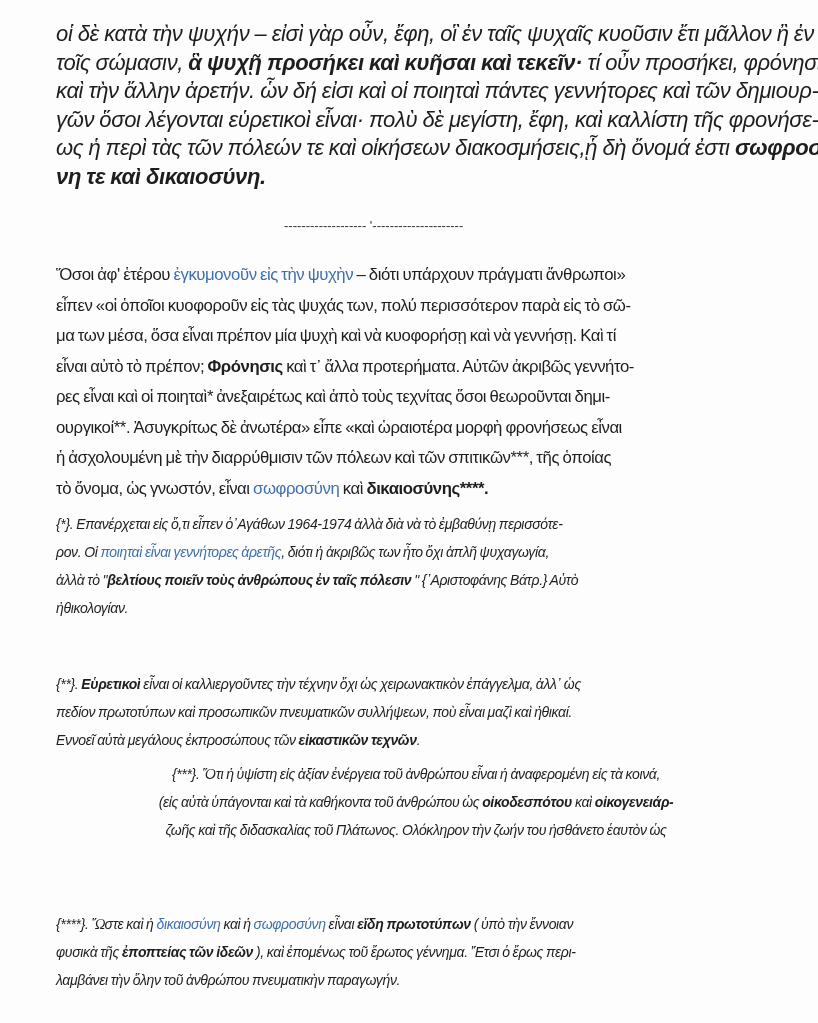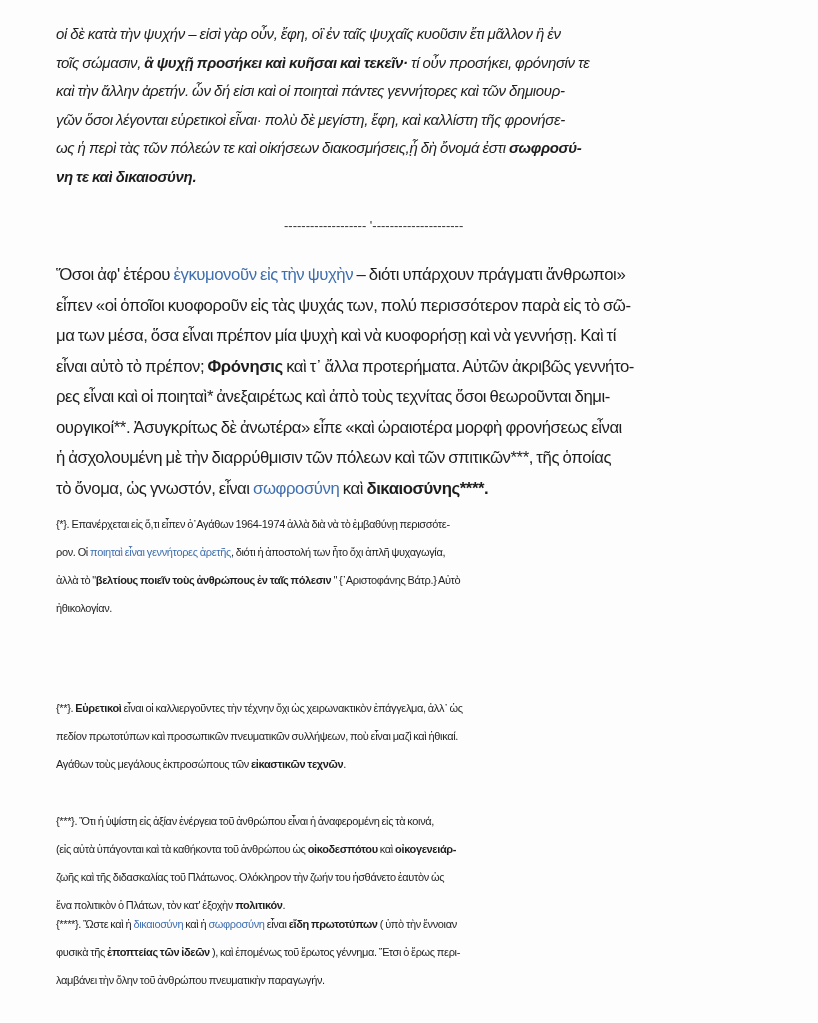"οἱ δὲ κατὰ τὴν ψυχήν" .p-top { font-size: 15px -> 22px }
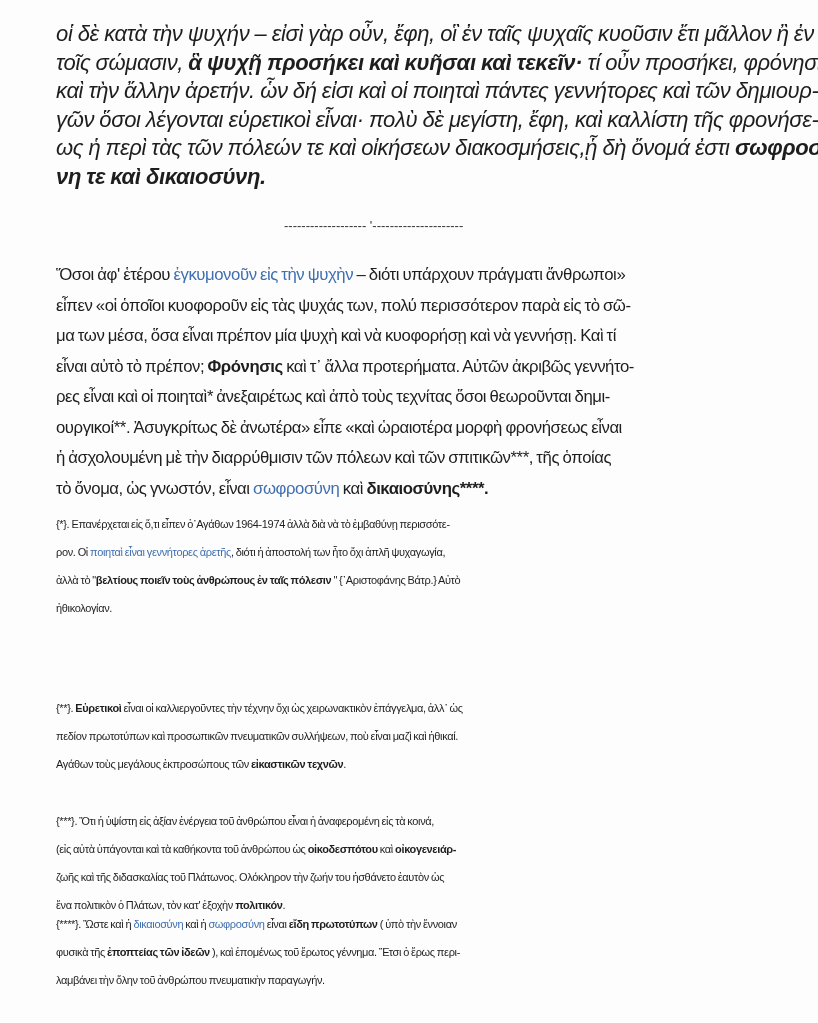"{*}. Επανέρχεται εἰς ὅ,τι εἶπεν" .note { font-size: 11px -> 14px; font-style: none -> italic }
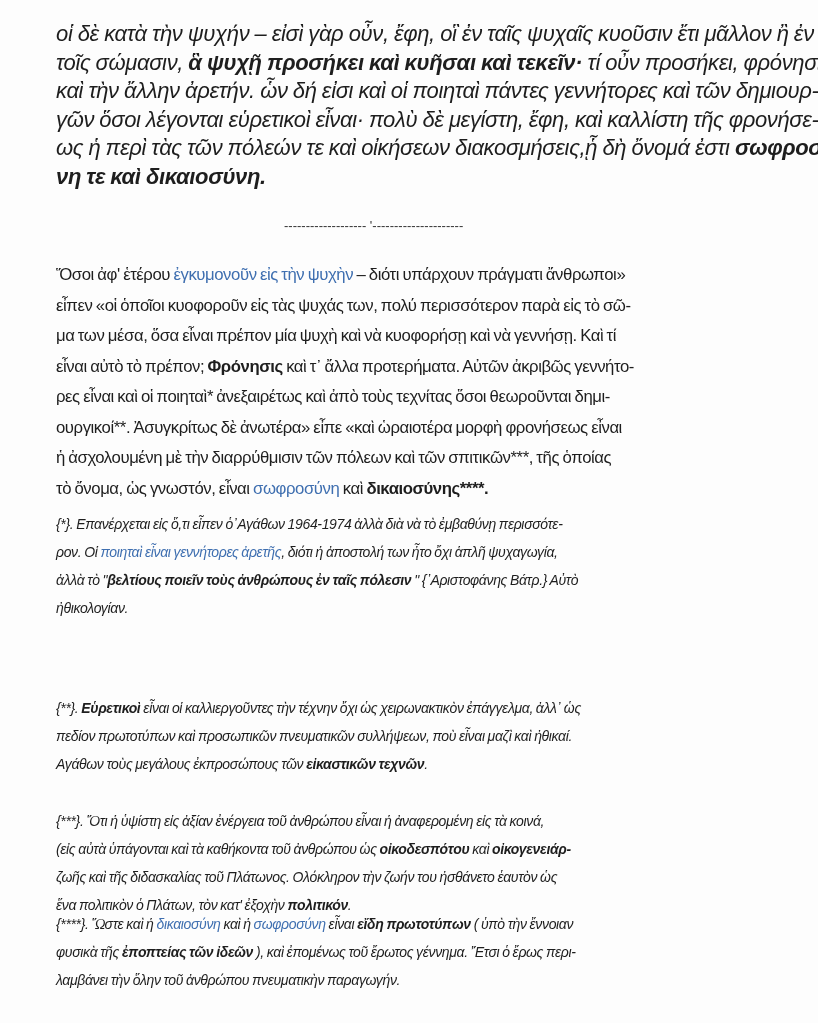", διότι ἡ ἀποστολή των" span { text: ἀποστολή -> ἀκριβῶς }
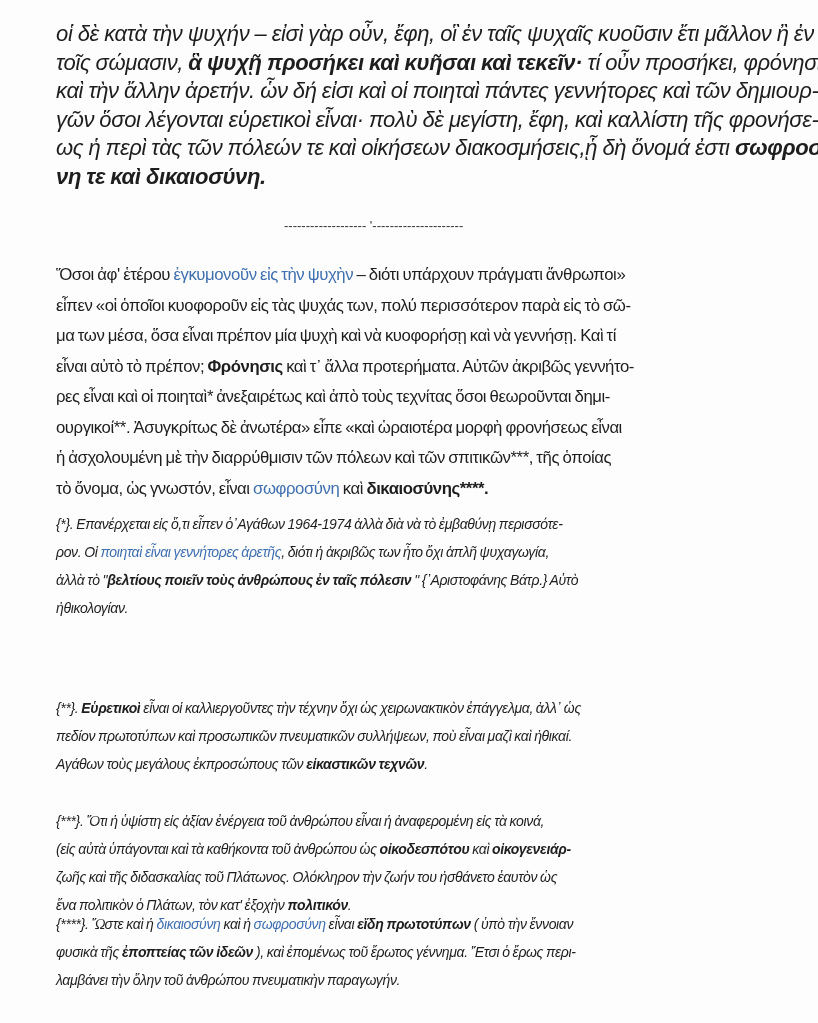"{**}. Εὑρετικοὶ εἶναι οἱ καλλιεργοῦντες" .n2 { top: 694px -> 670px }
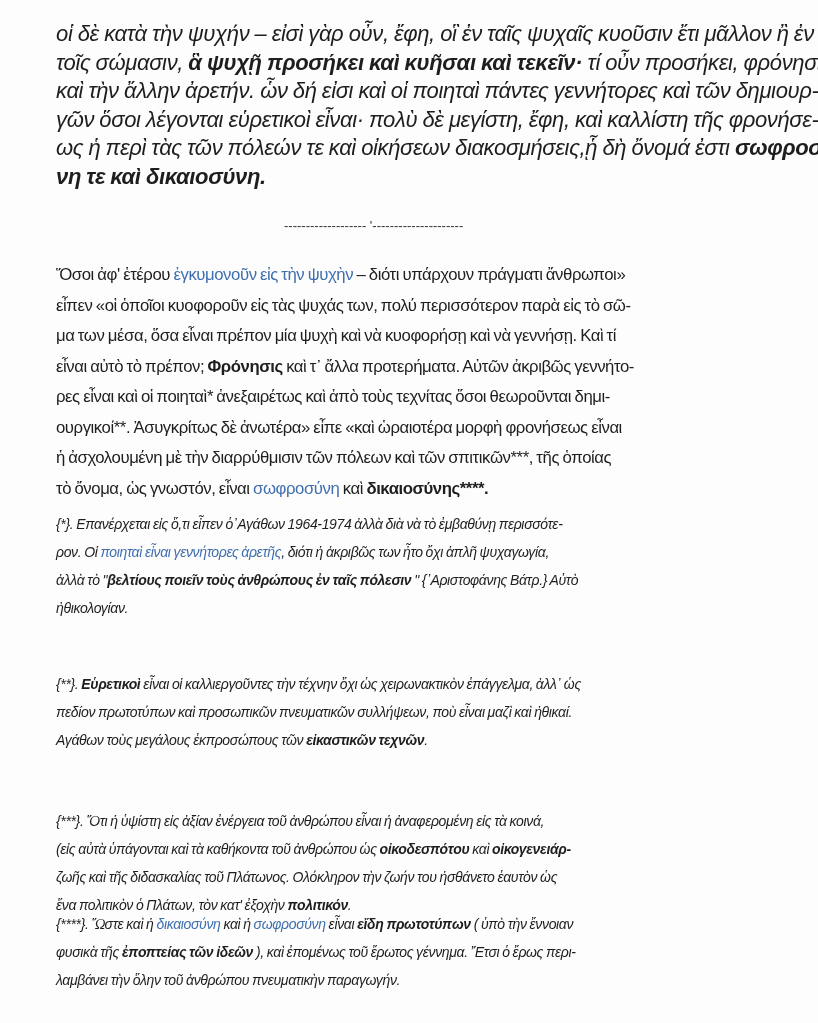"Αγάθων τοὺς μεγάλους ἐκπροσώπους τῶν" span { text: Αγάθων τοὺς -> Εννοεῖ αὐτὰ }
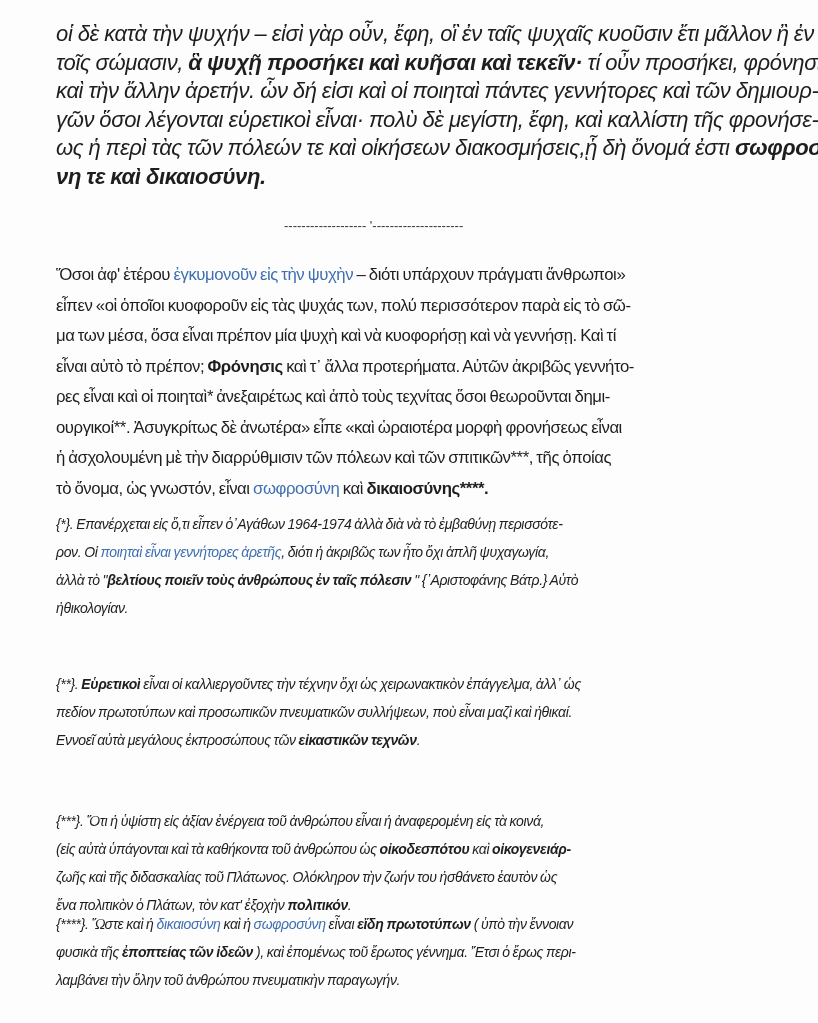"{***}. Ὅτι ἡ ὑψίστη εἰς" .n3 { text-align: none -> center; top: 807px -> 760px }
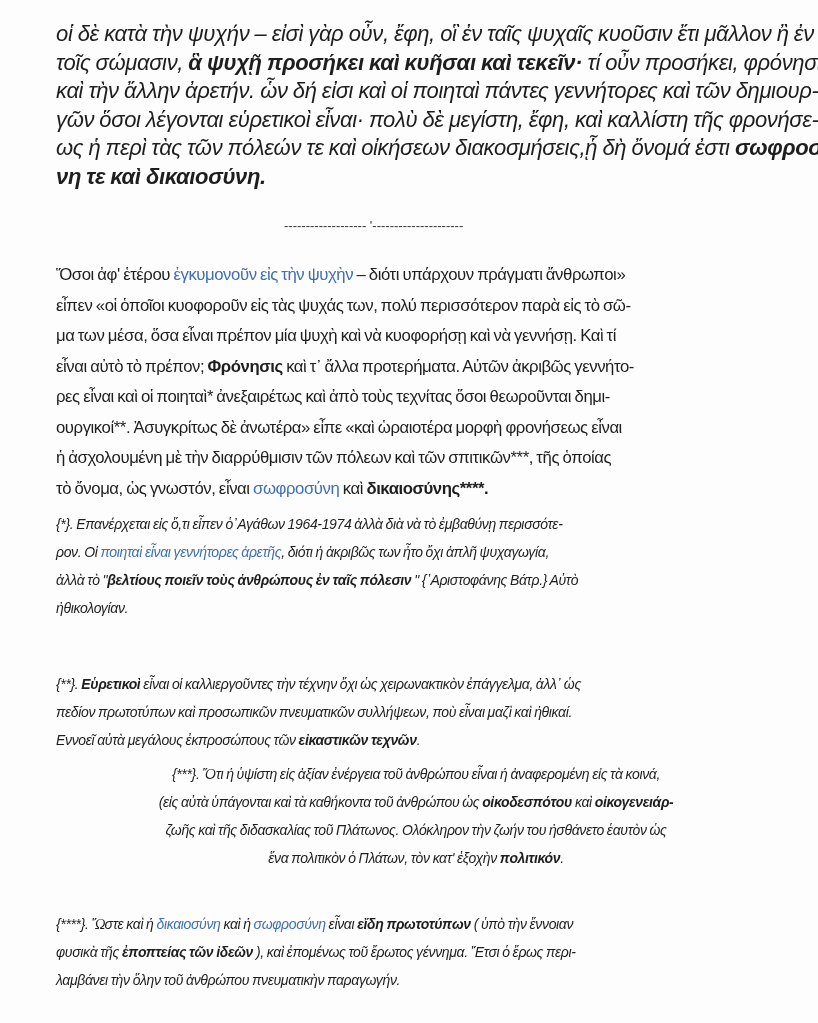"ἕνα πολιτικὸν ὁ Πλάτων, τὸν" span.line { html: <span><span>ἕνα πολιτικὸν ὁ Πλάτων, τὸν κατ' ἐξοχὴν </span><span>πολιτικόν</span><span>.</span></span> -> none }
